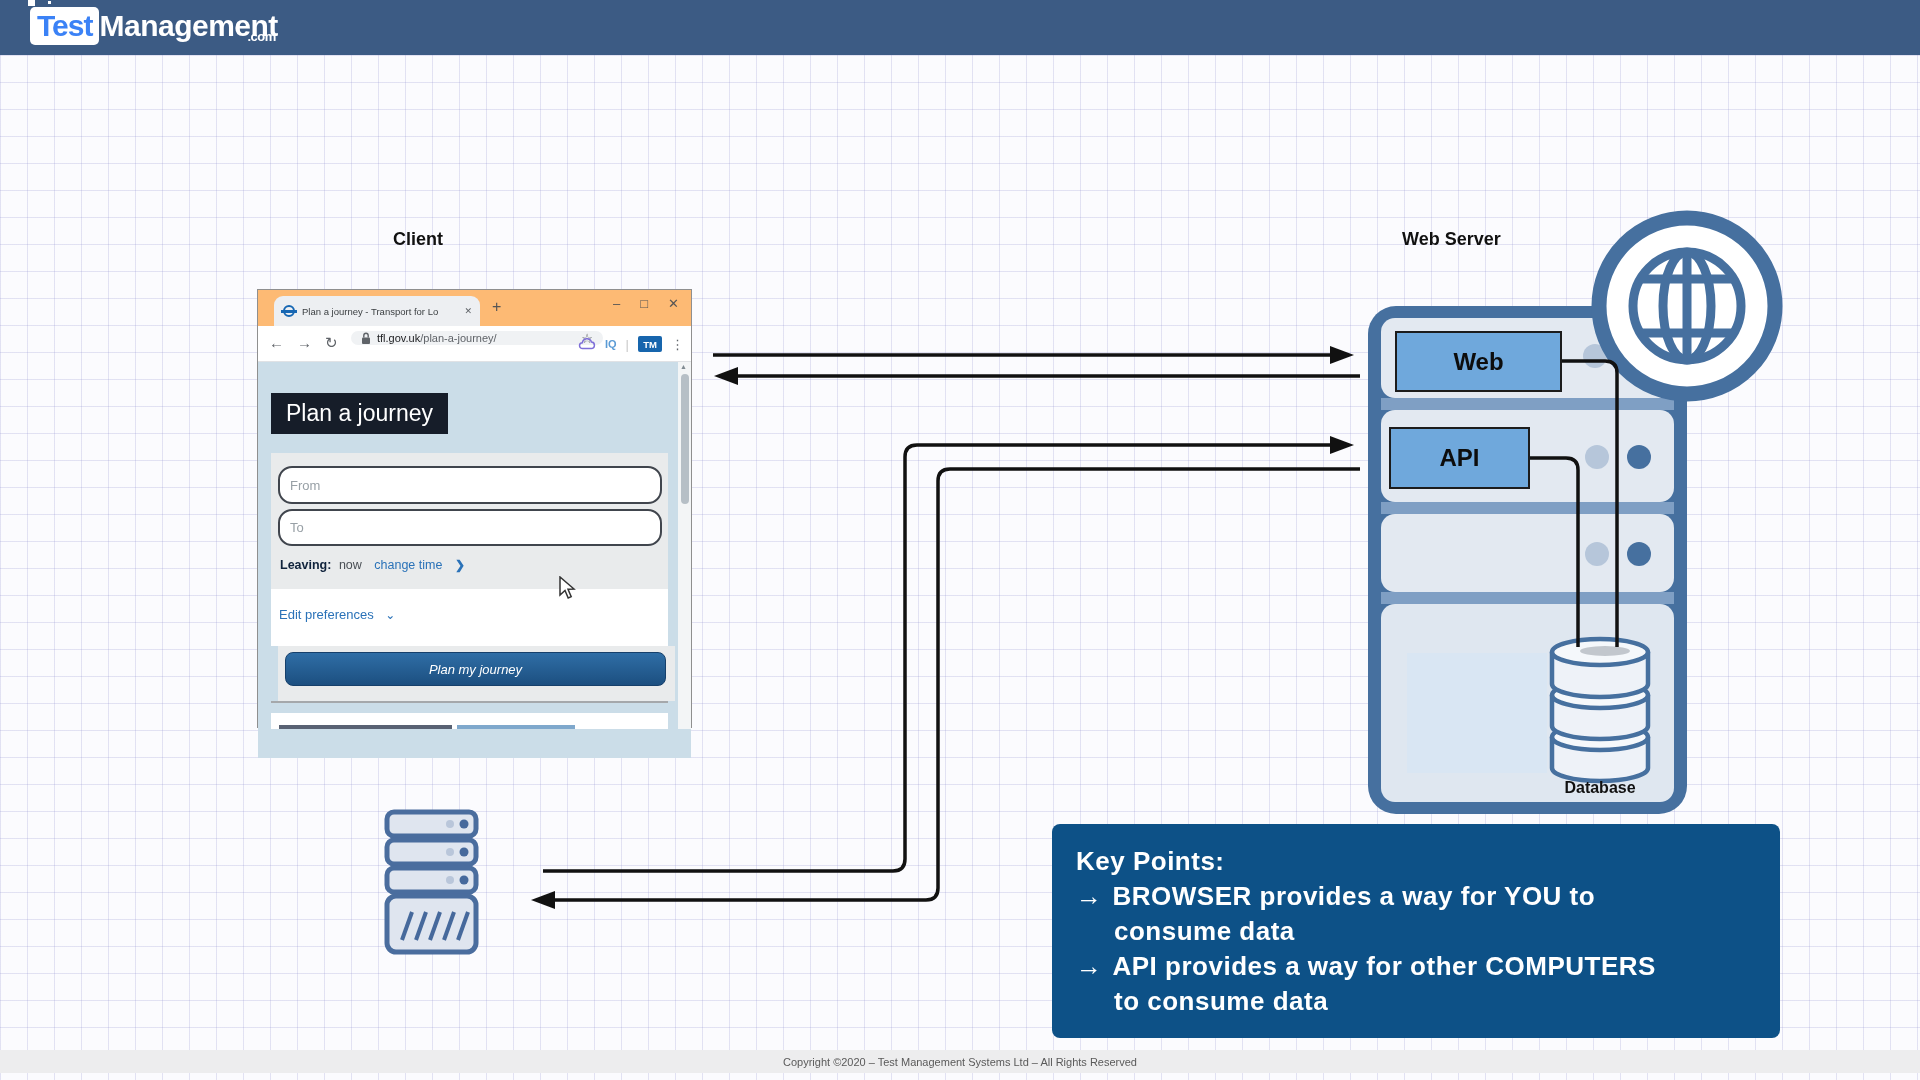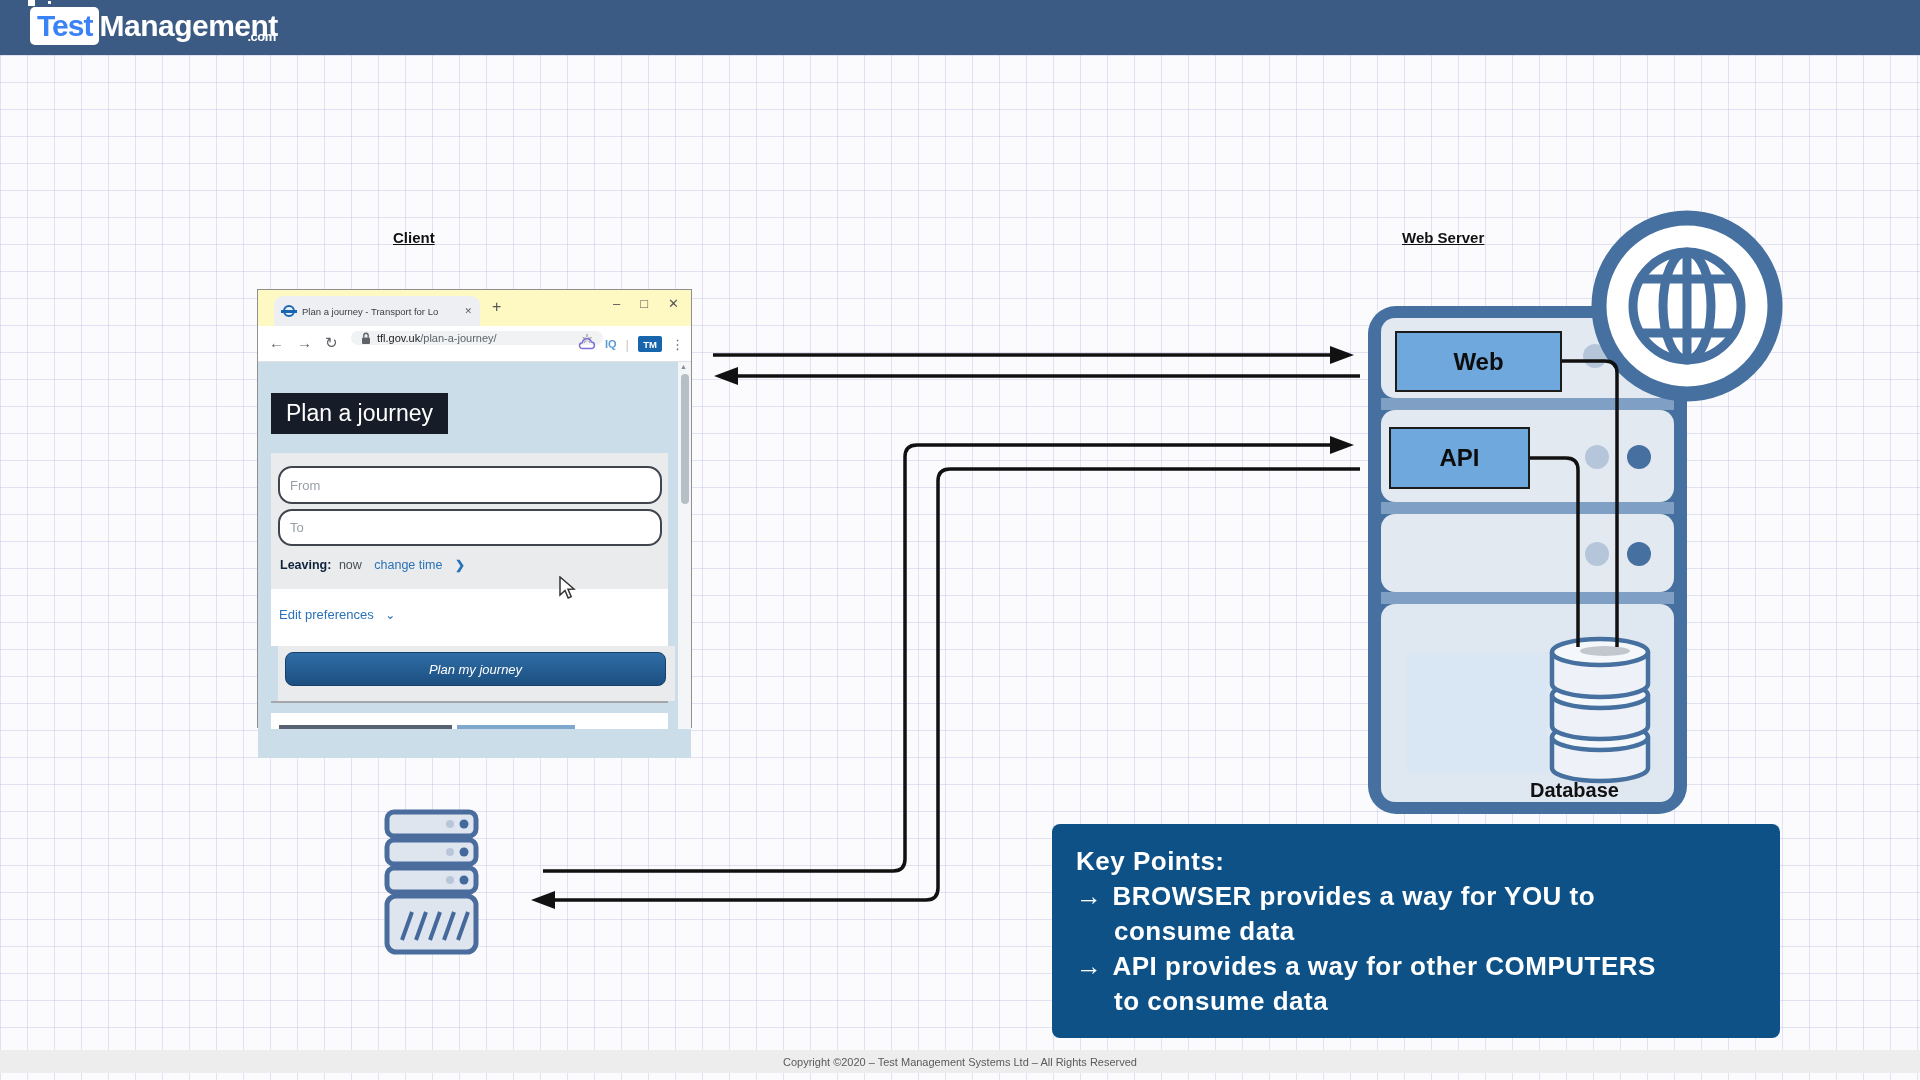"Client" .big-label { font-size: 15px -> 18px; text-decoration: underline -> none }
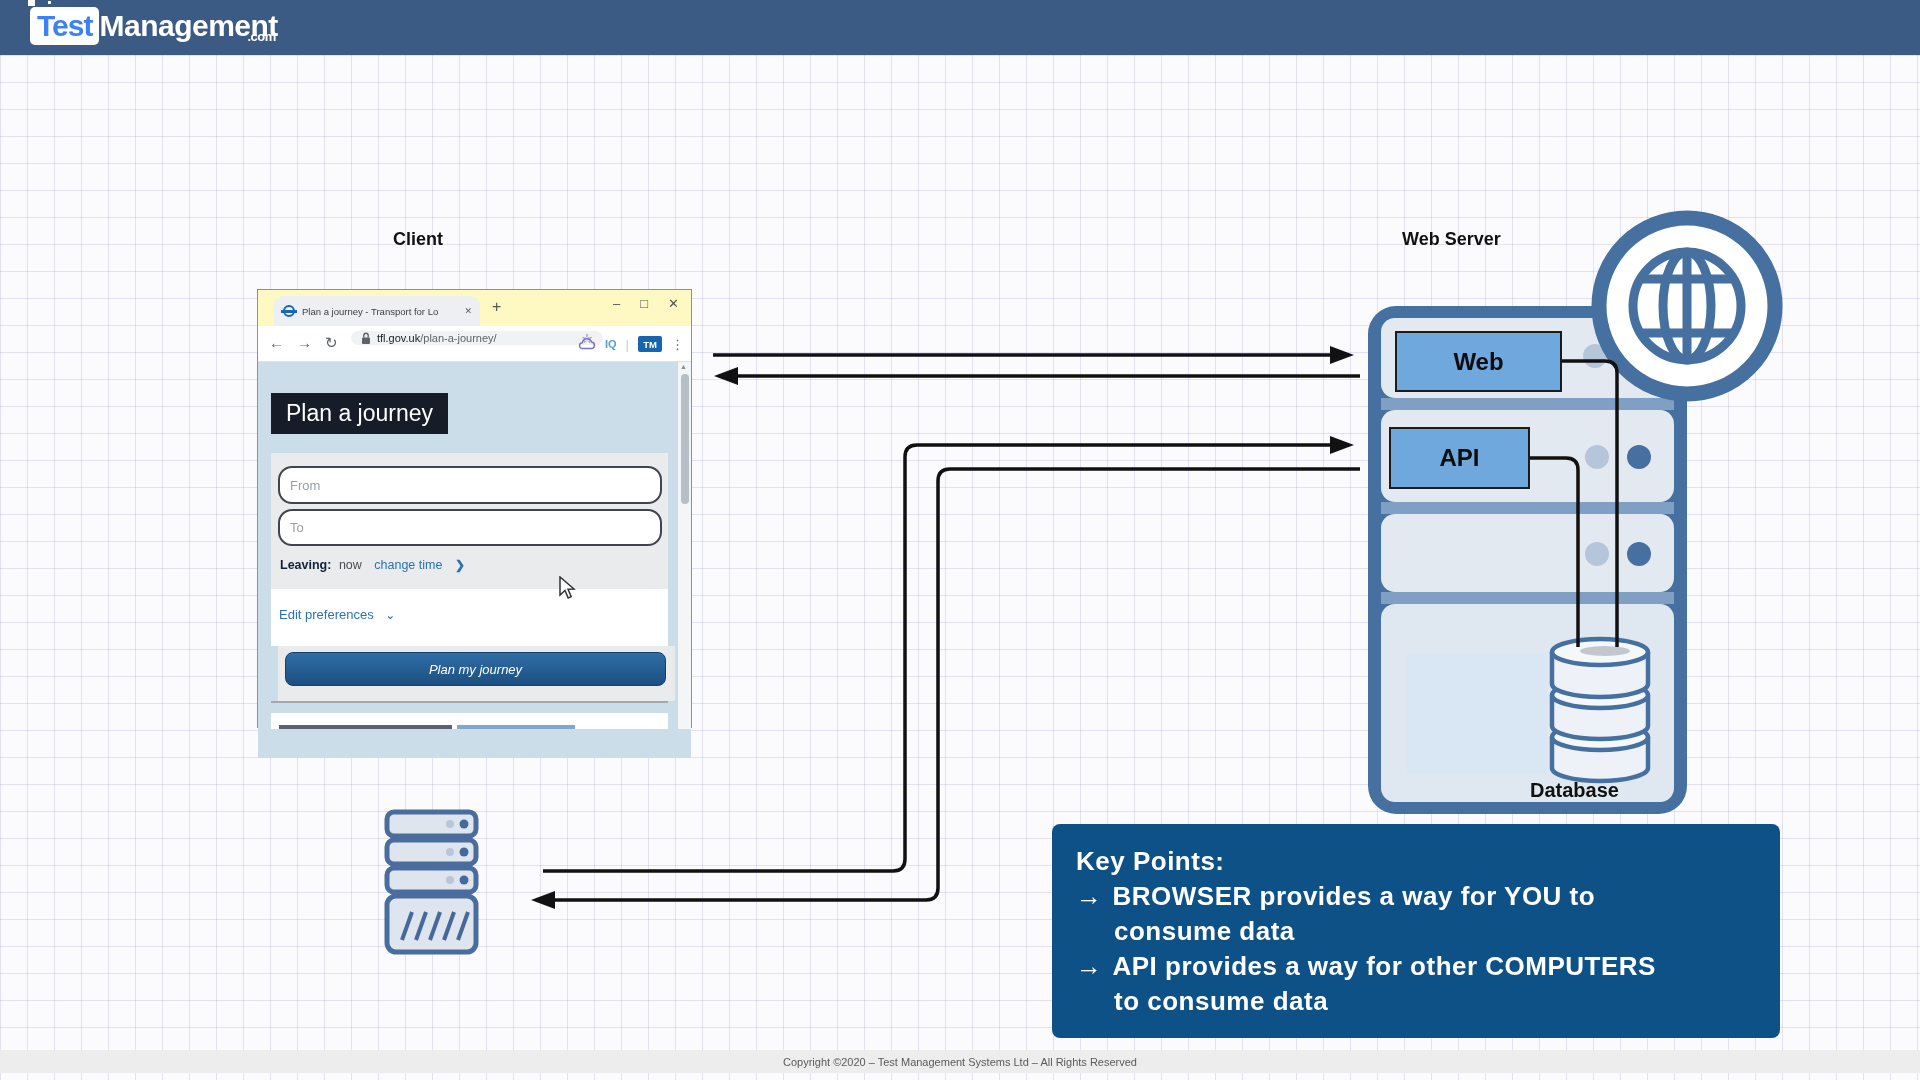"Plan a journey - Transport" .b-top { background: #fef9c3 -> #fdba74 }
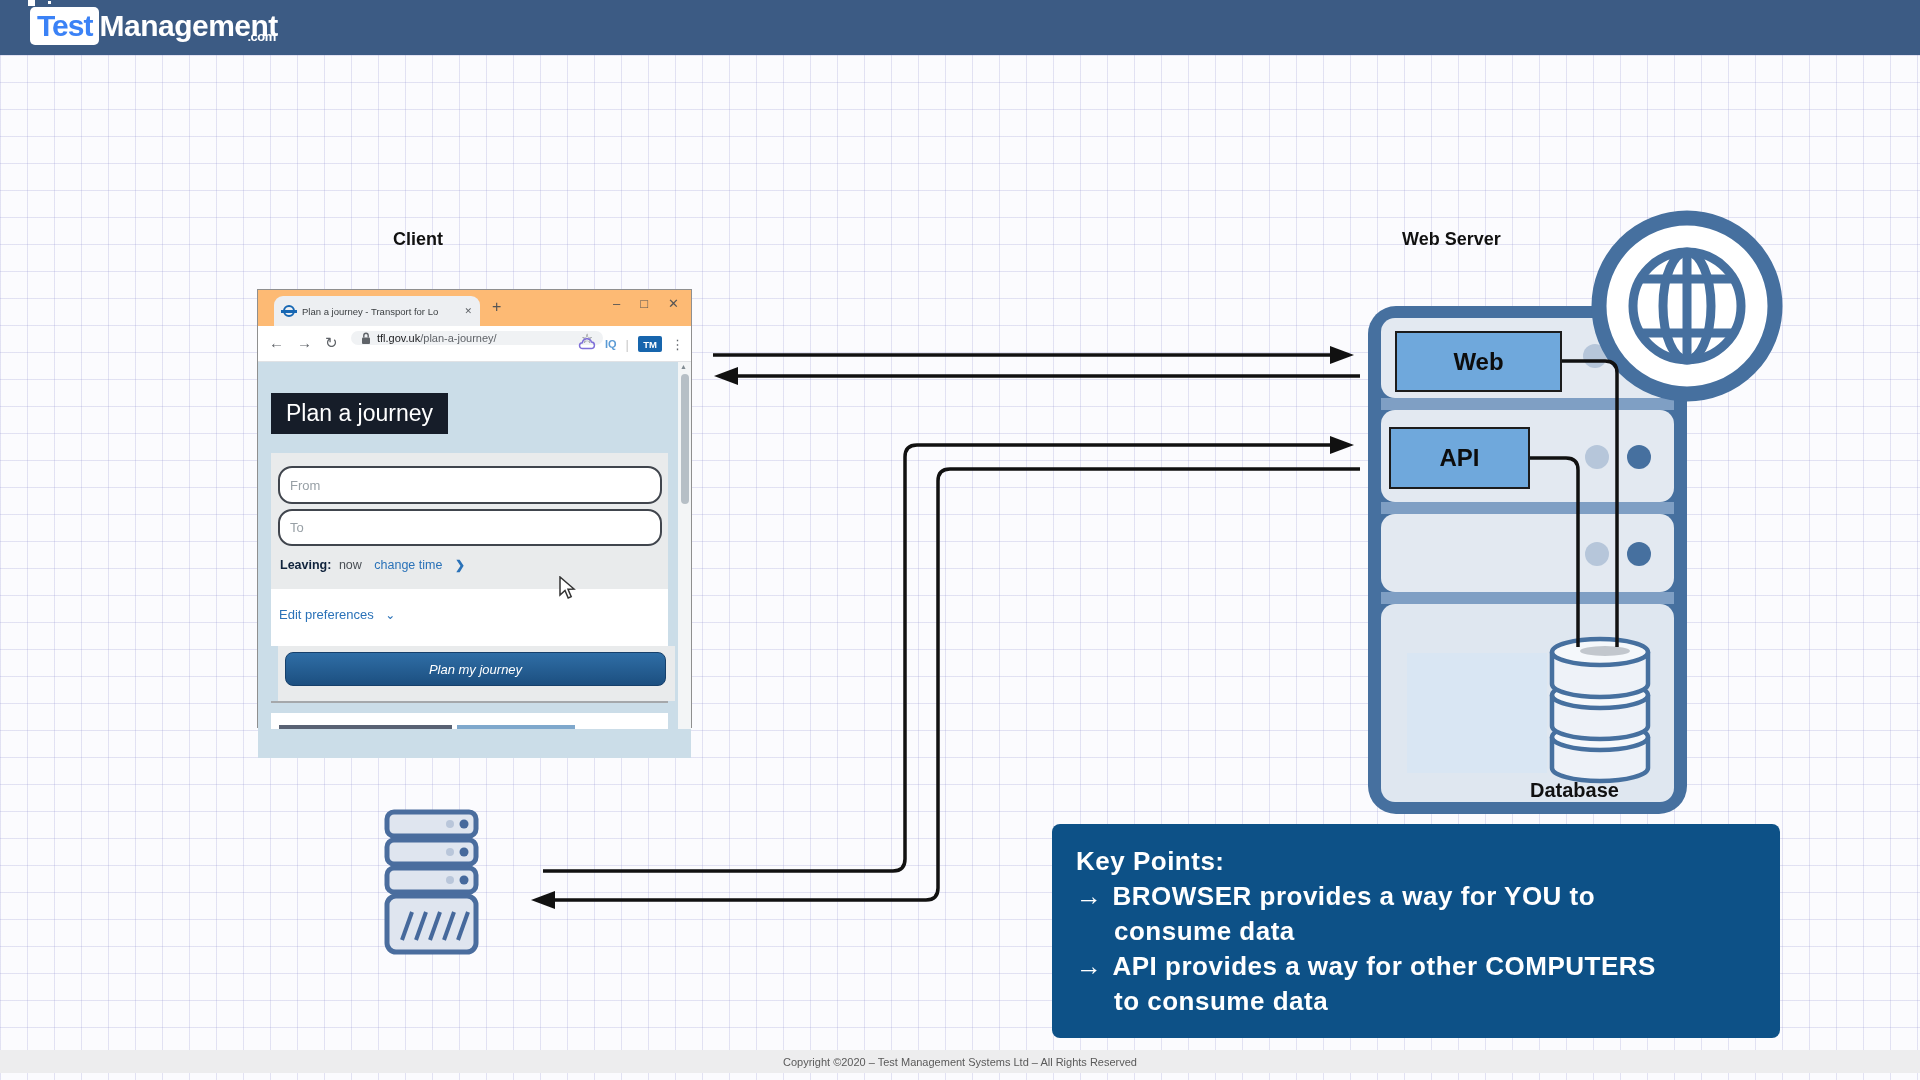"Database" .db-label { font-size: 20px -> 16px; text-align: left -> center }
